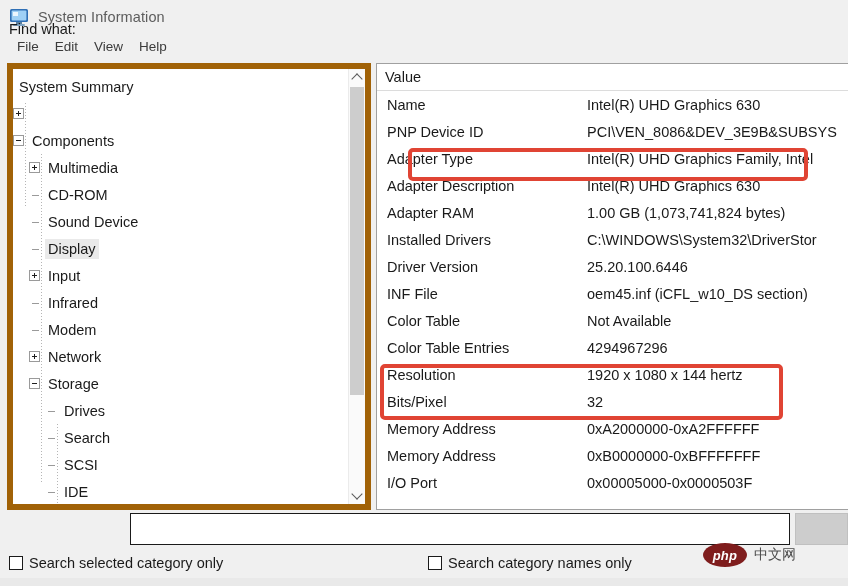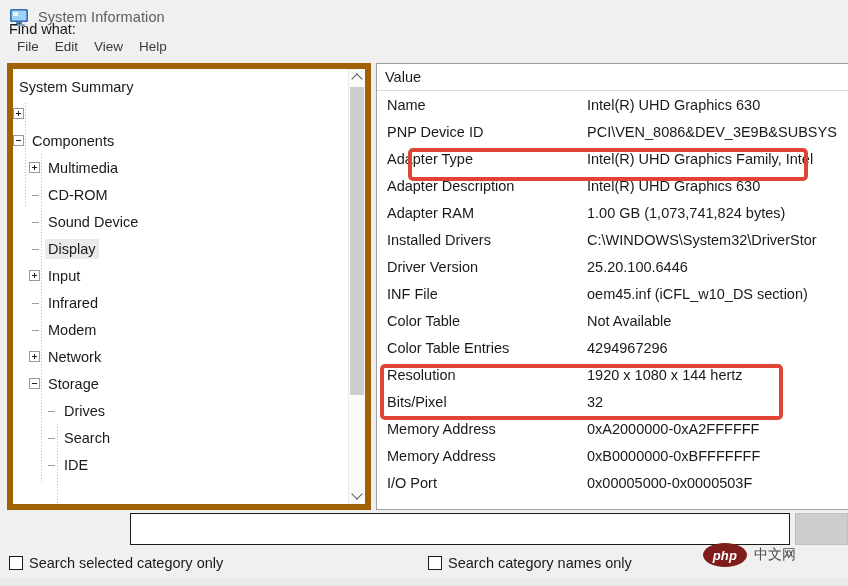"SCSI" div.tree-row { html: none -> <div> <span></span> <span></span> <span></span> <span>SCSI</span> </div> }
